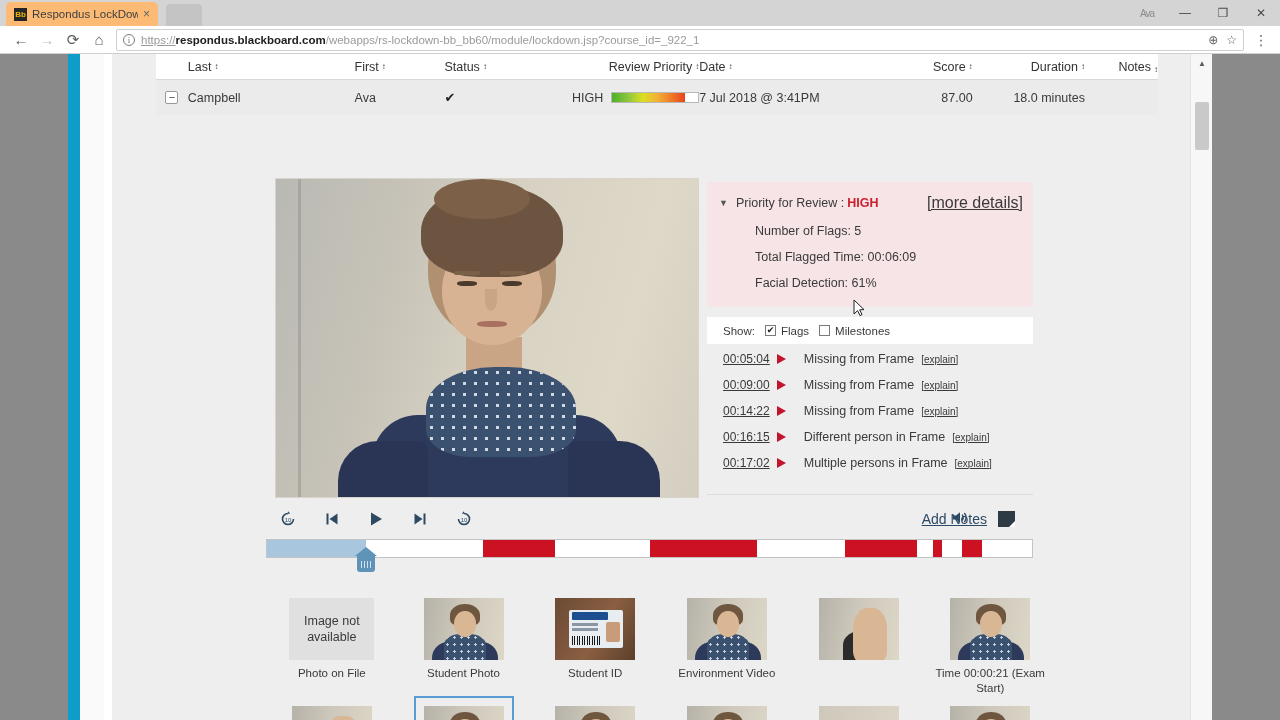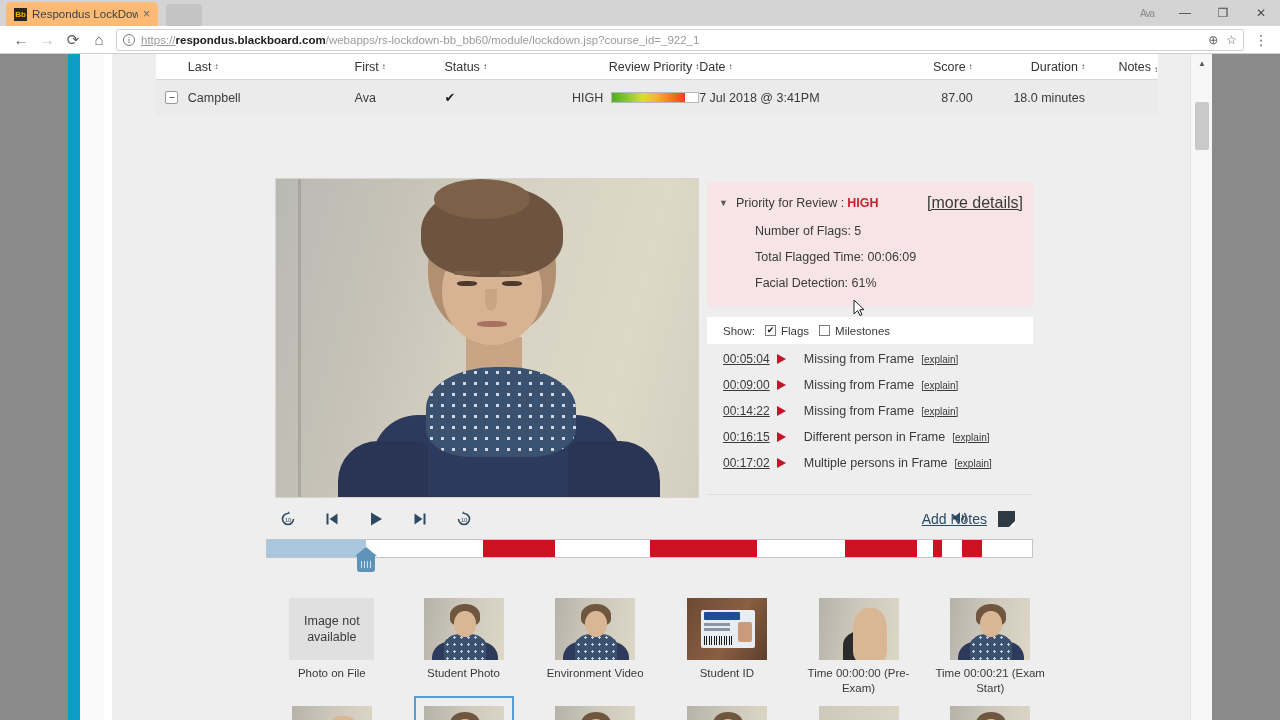"Environment Video" div.tcell { order: before "Student ID" -> after "Student ID" }
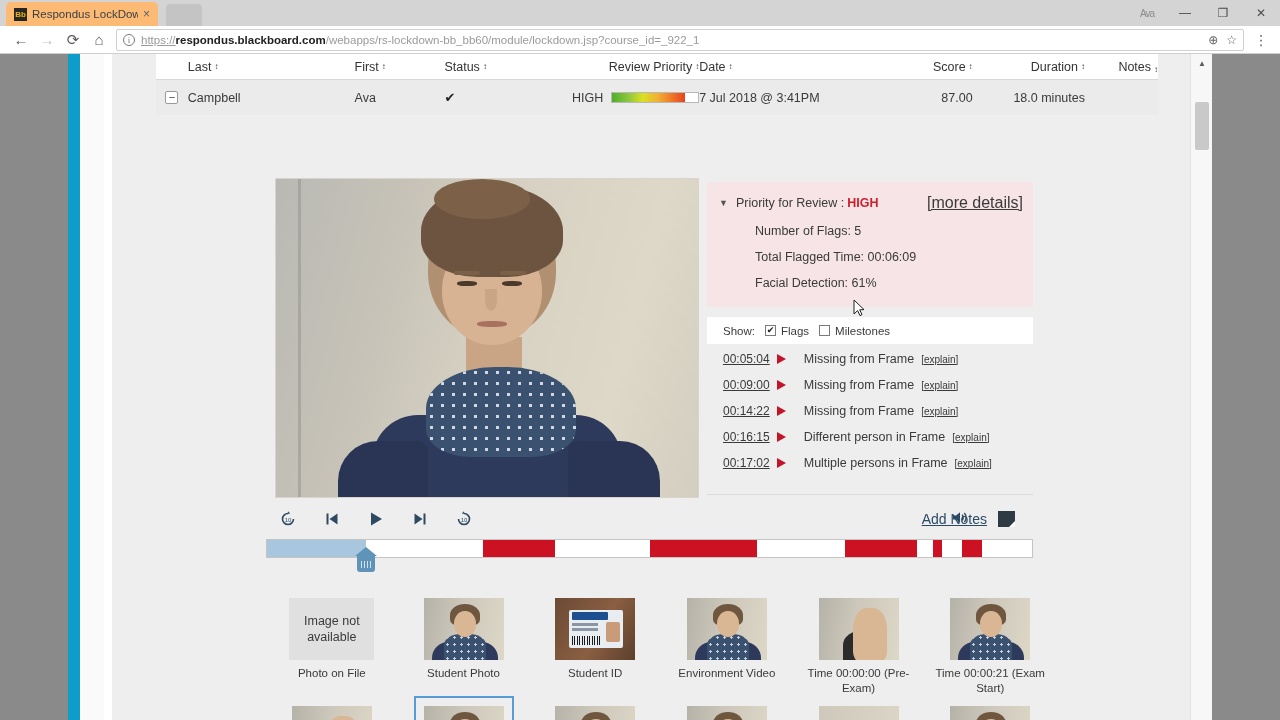"Time 00:00:00 (Pre-Exam)" span.tlabel { html: <span>Time 00:00:00 (Pre-Exam)</span> -> none }
